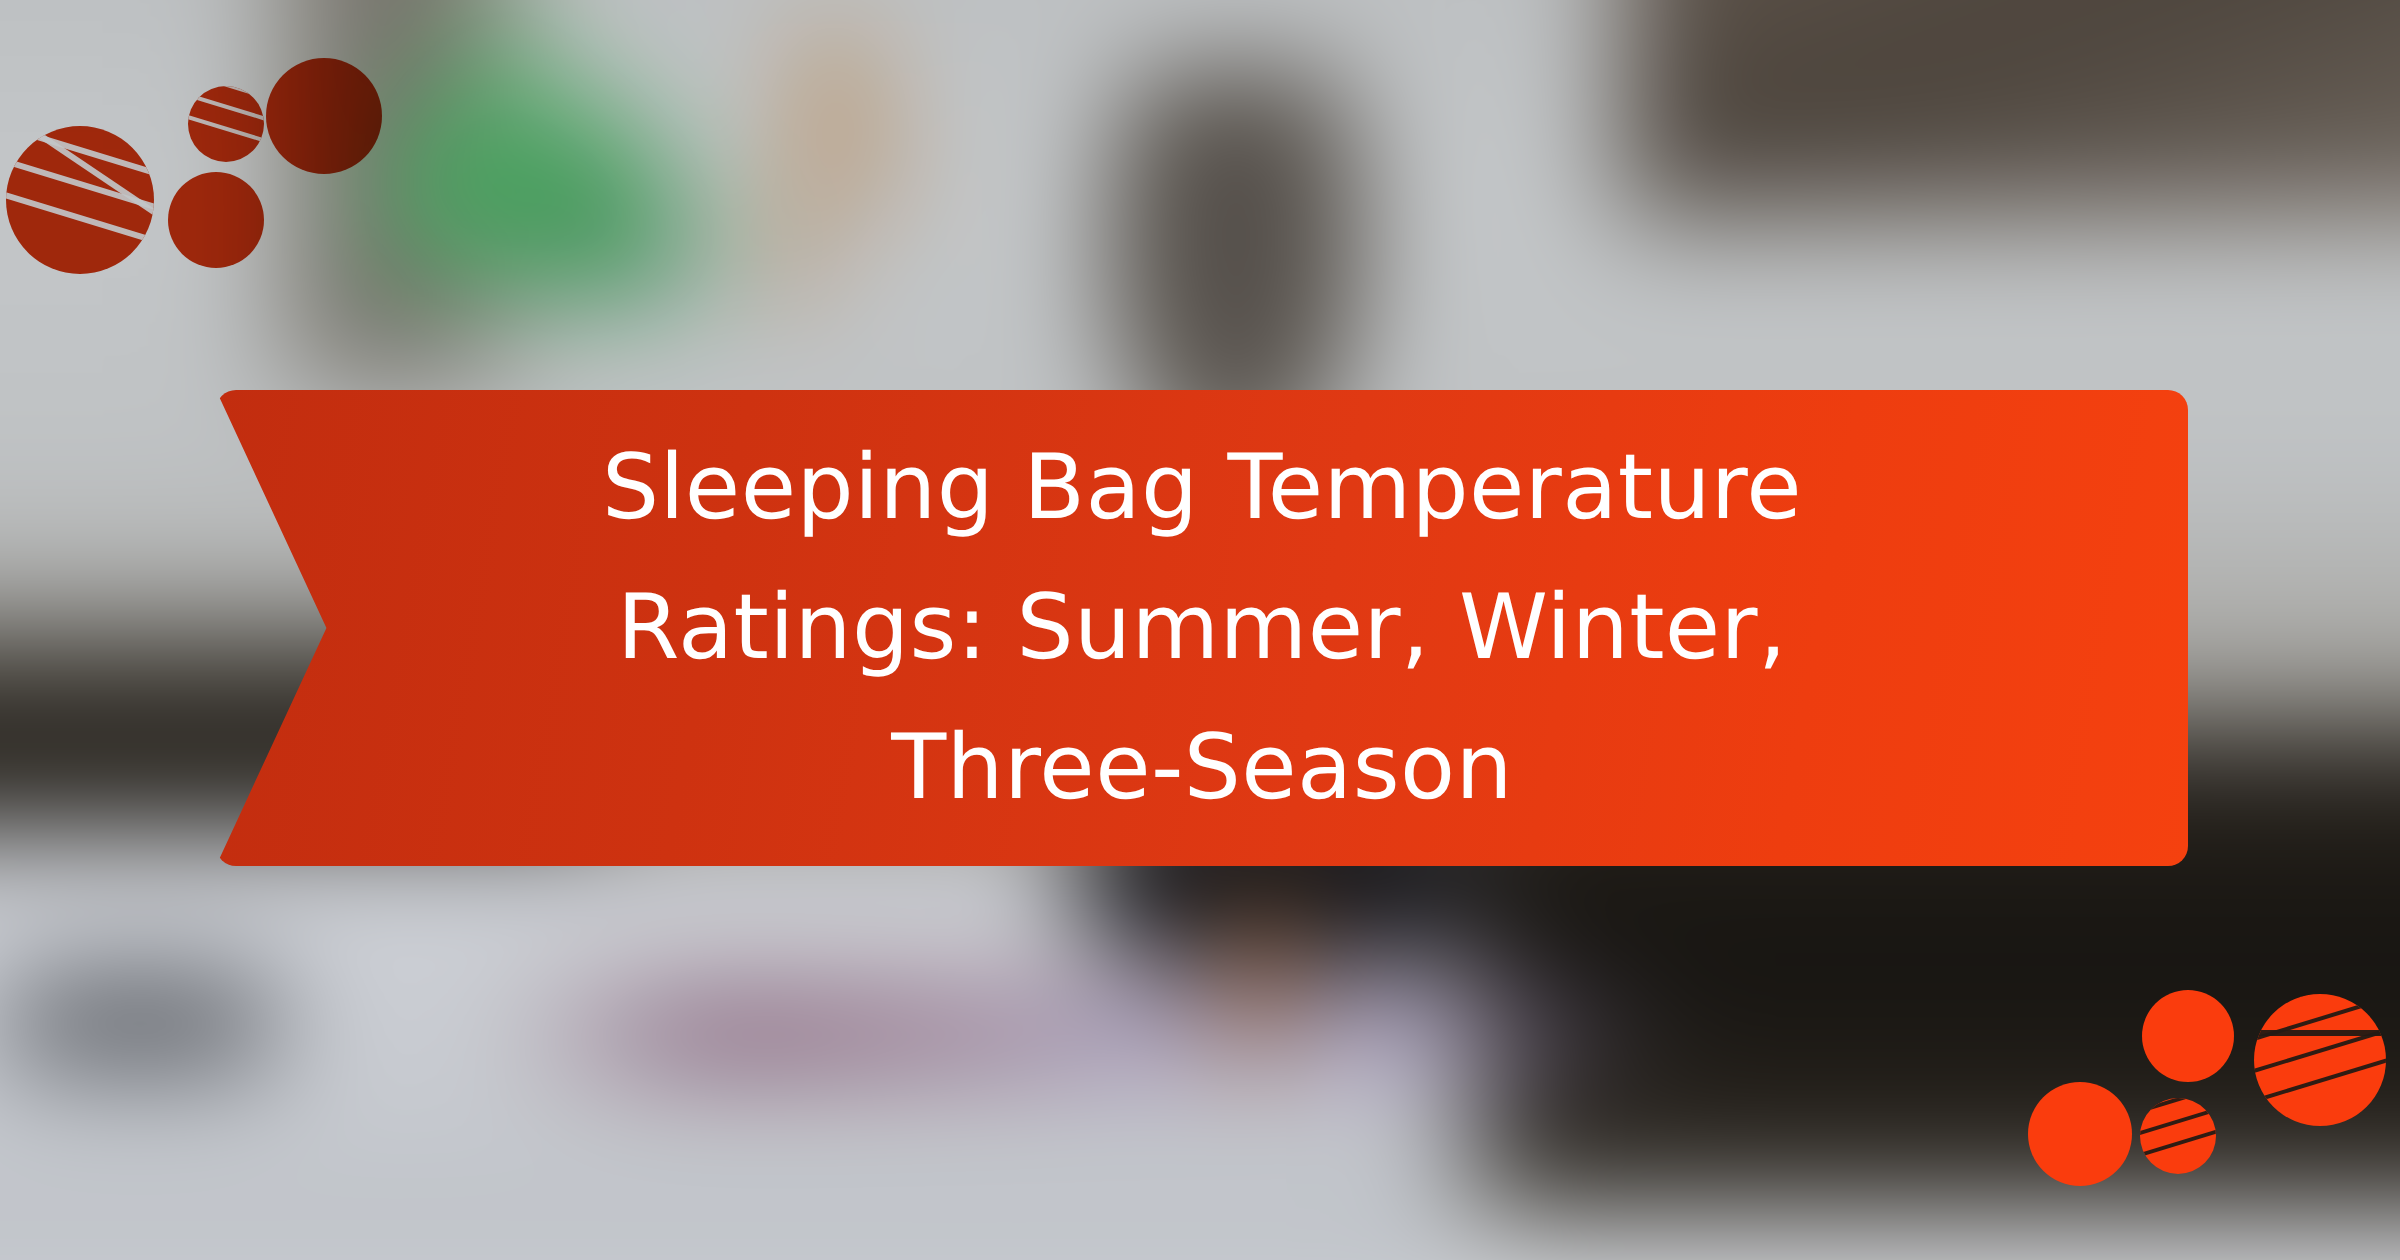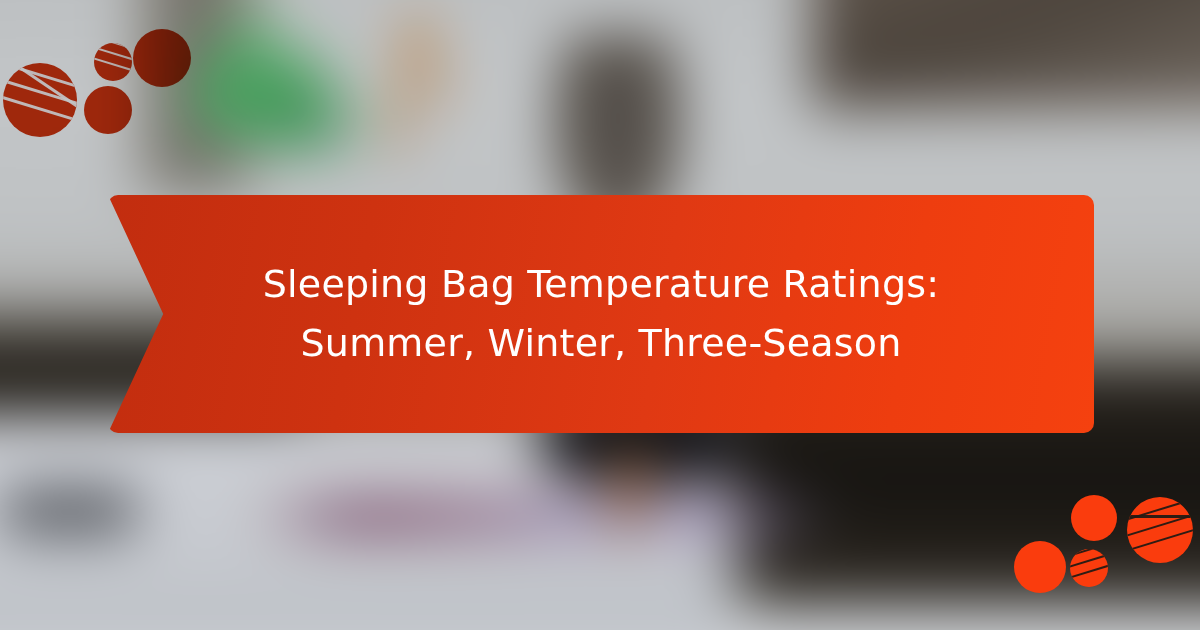"Sleeping Bag Temperature Ratings:" #title { font-size: 38px -> 45px }
